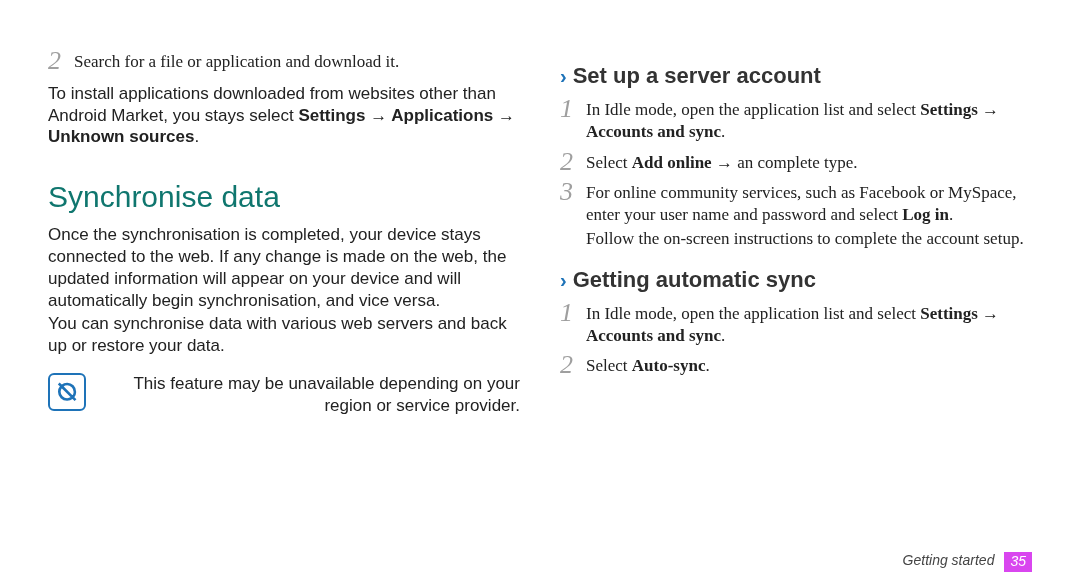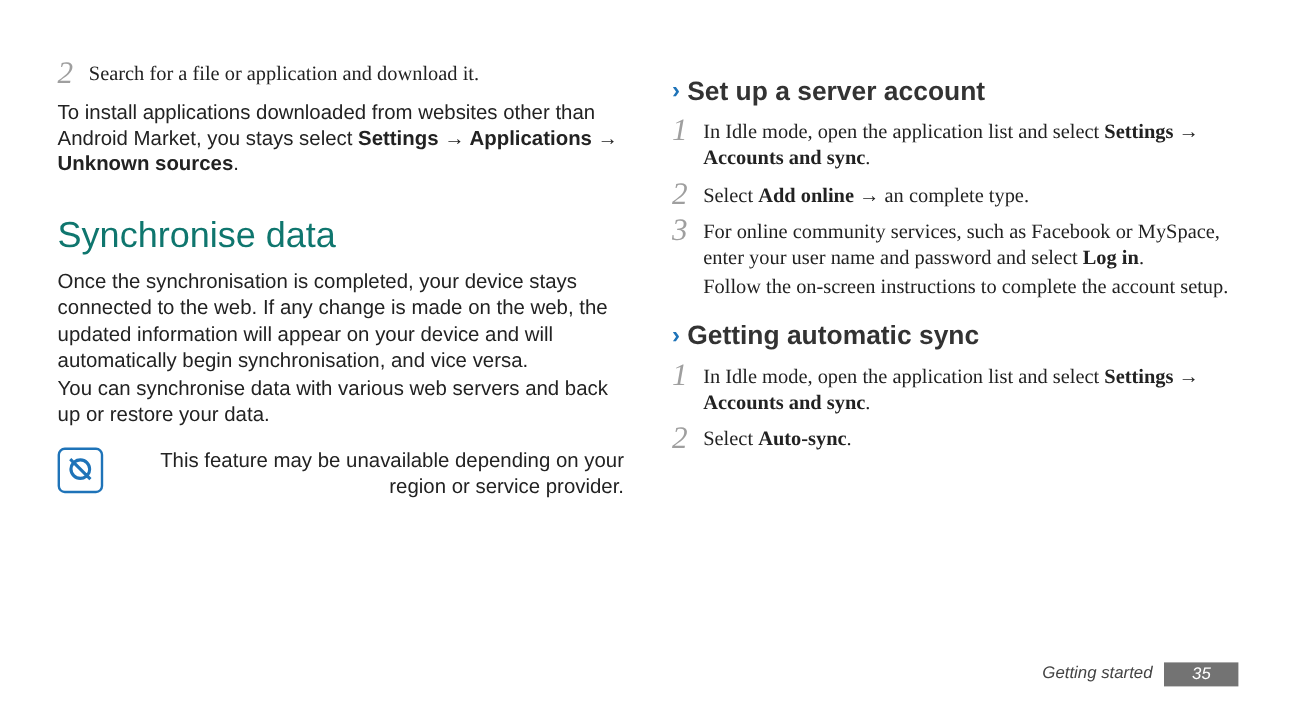"35" .footer .pnum { background: #737373 -> #d946ef; padding: 1px 23px -> 1px 6px }
